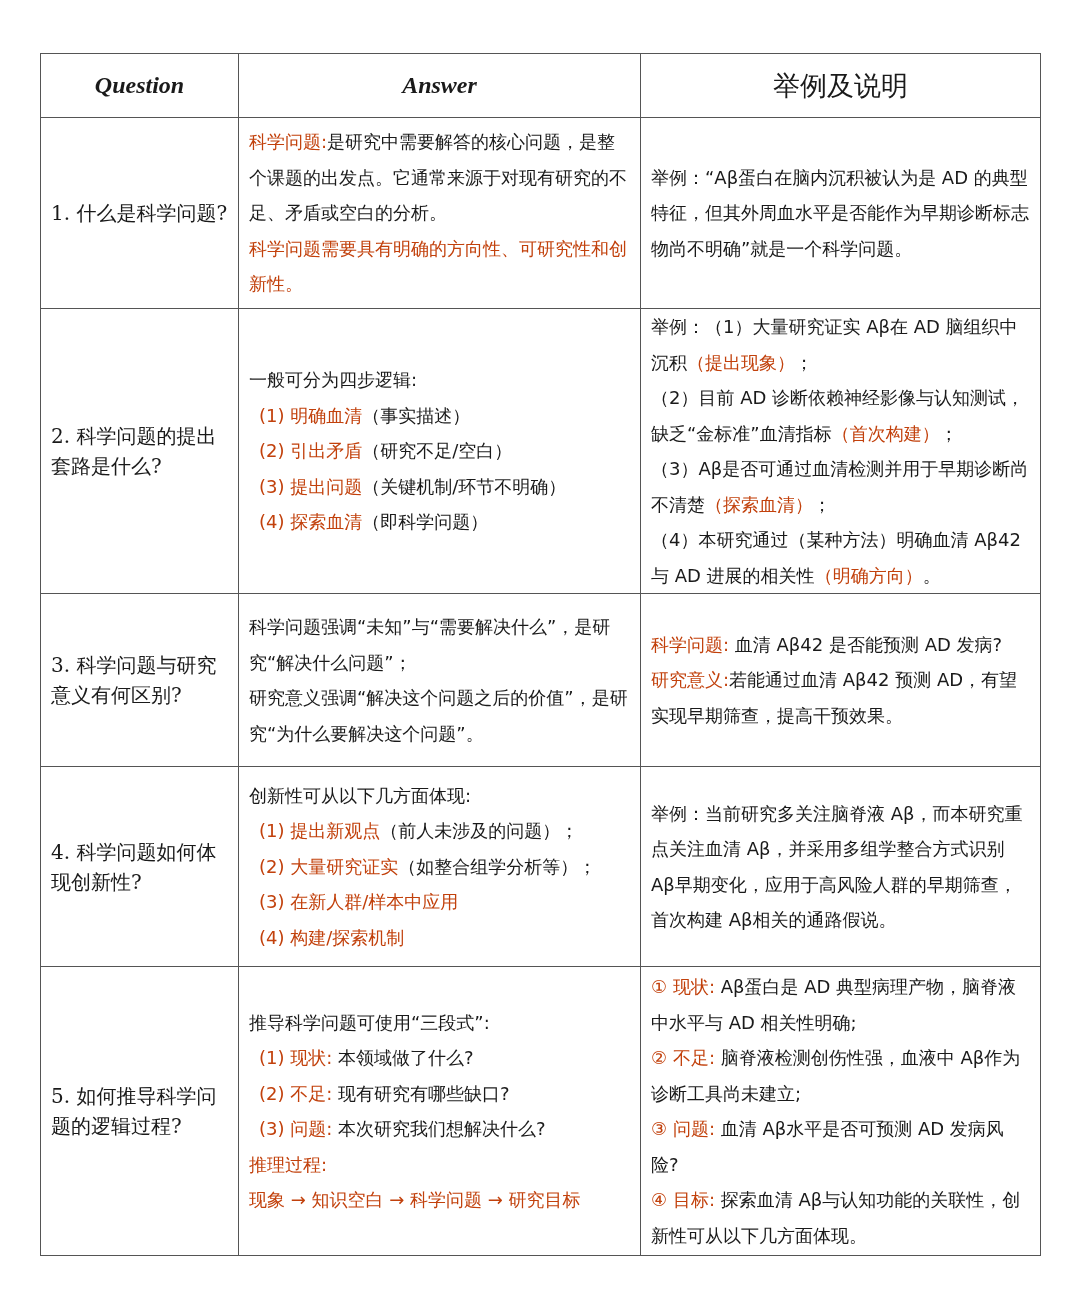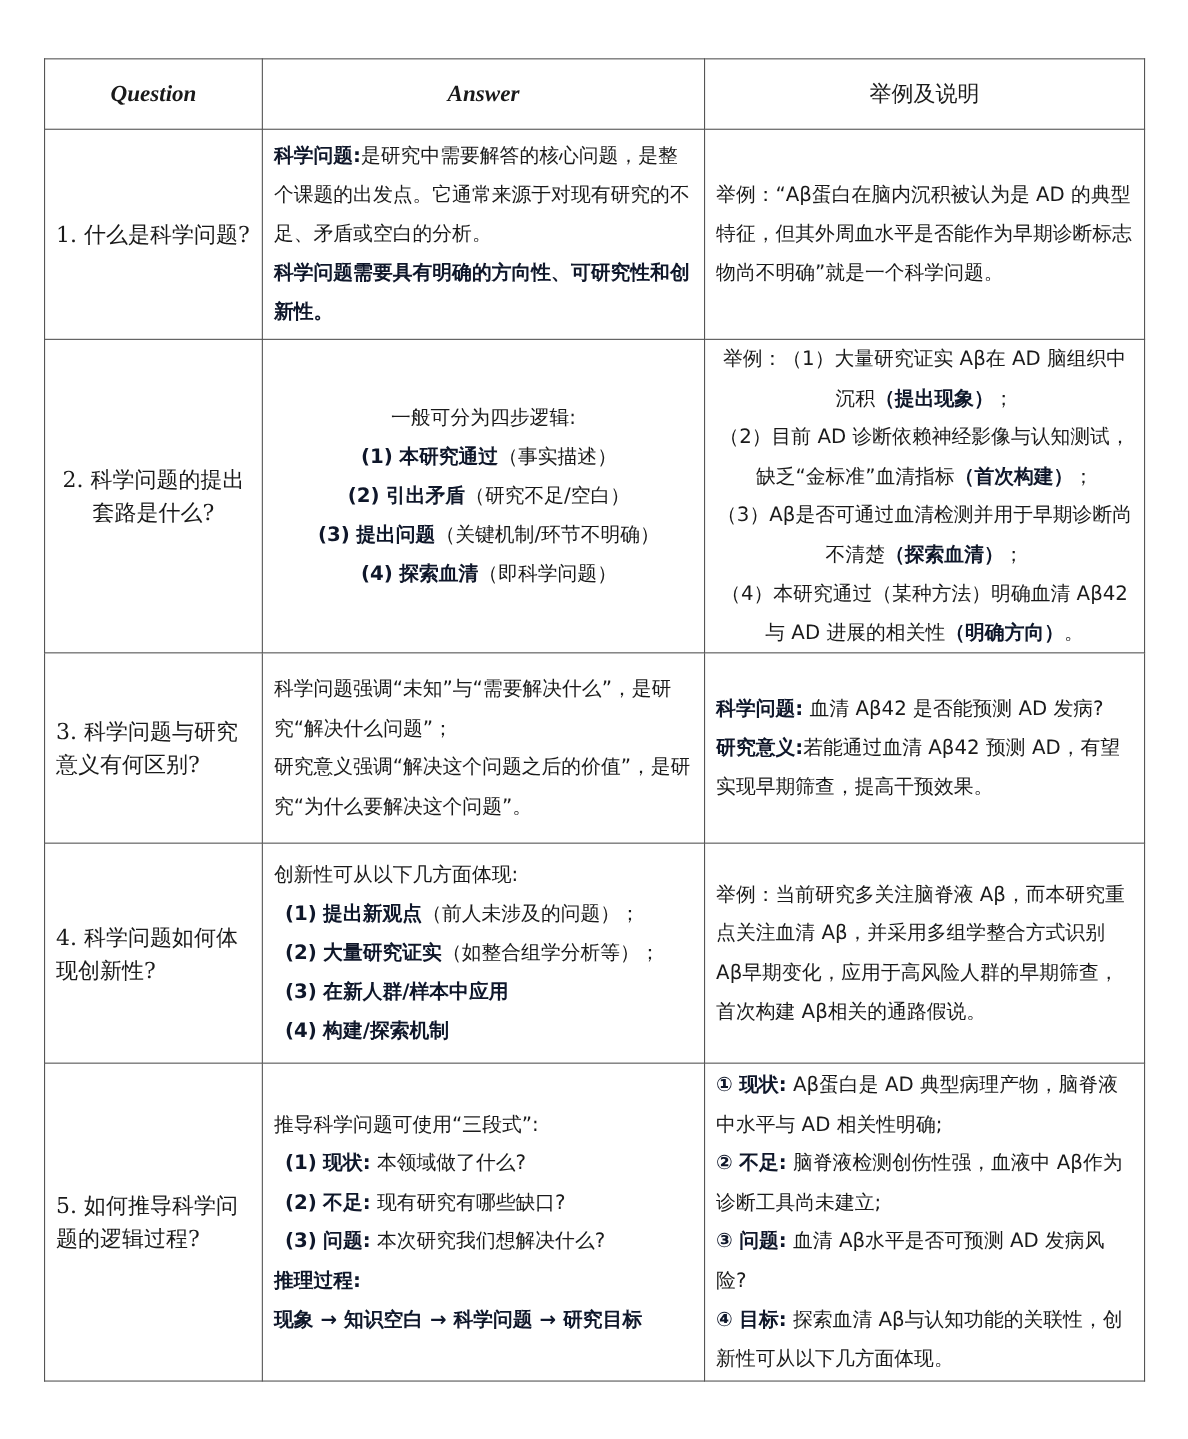"Question" th { font-size: 21px -> 24px }
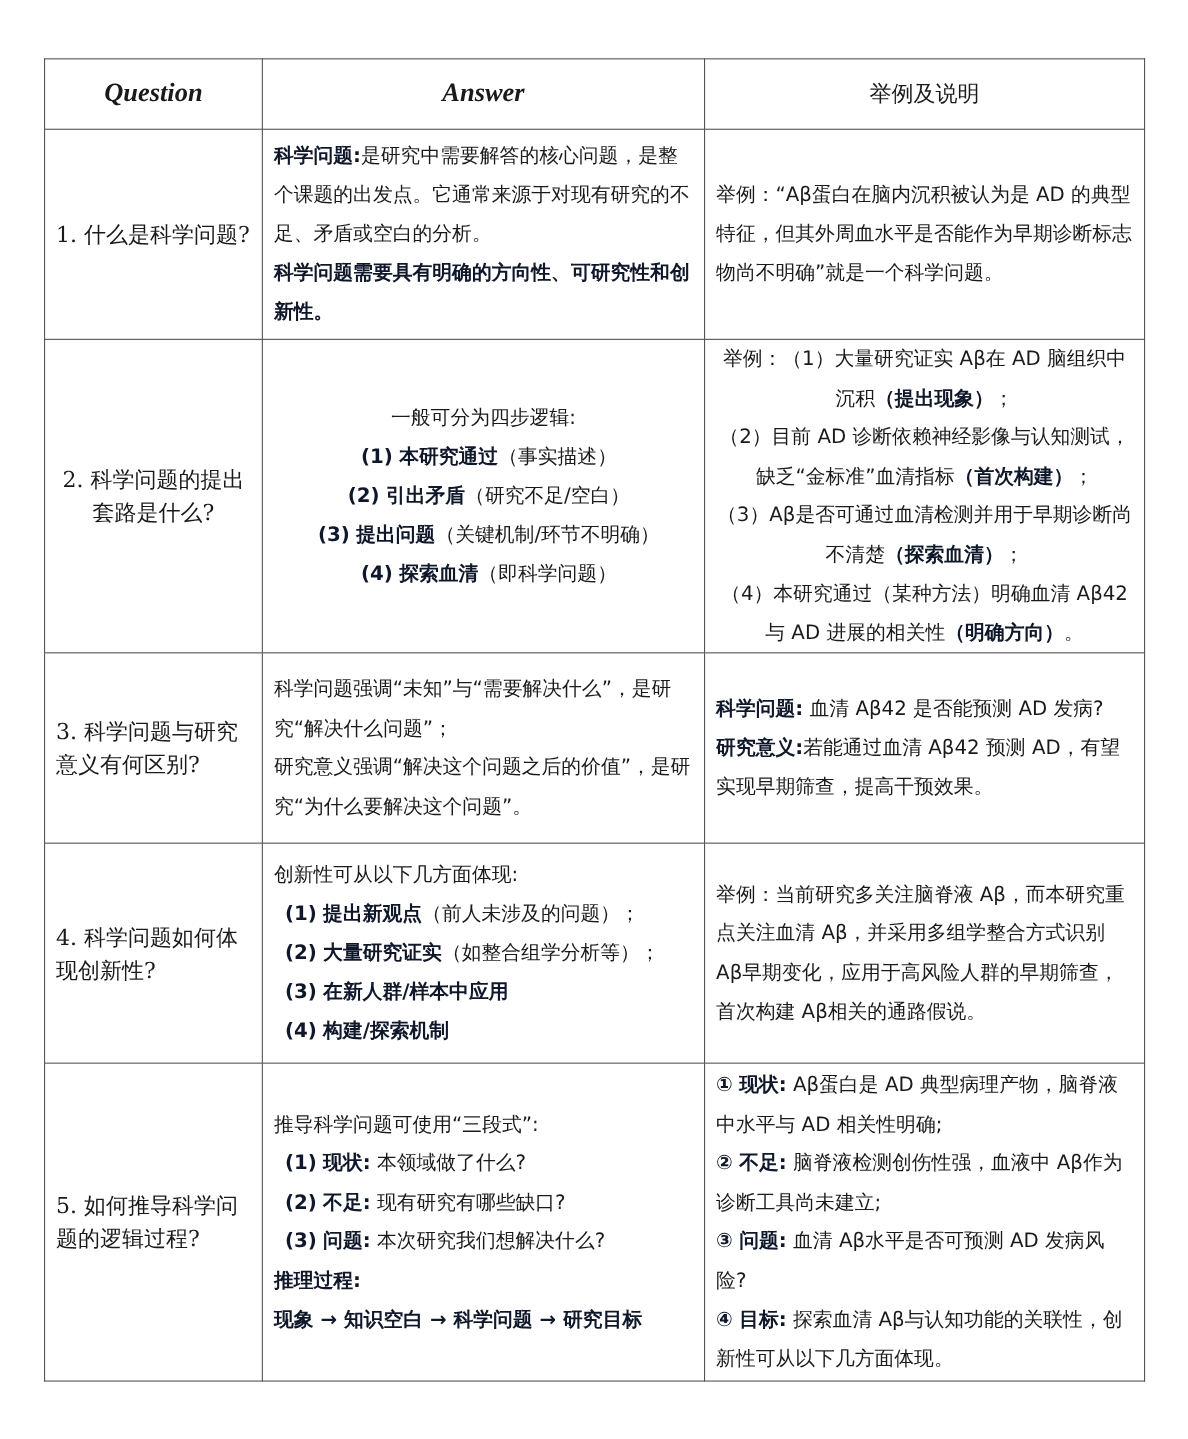"举例及说明" th.zh { font-size: 20px -> 27px }
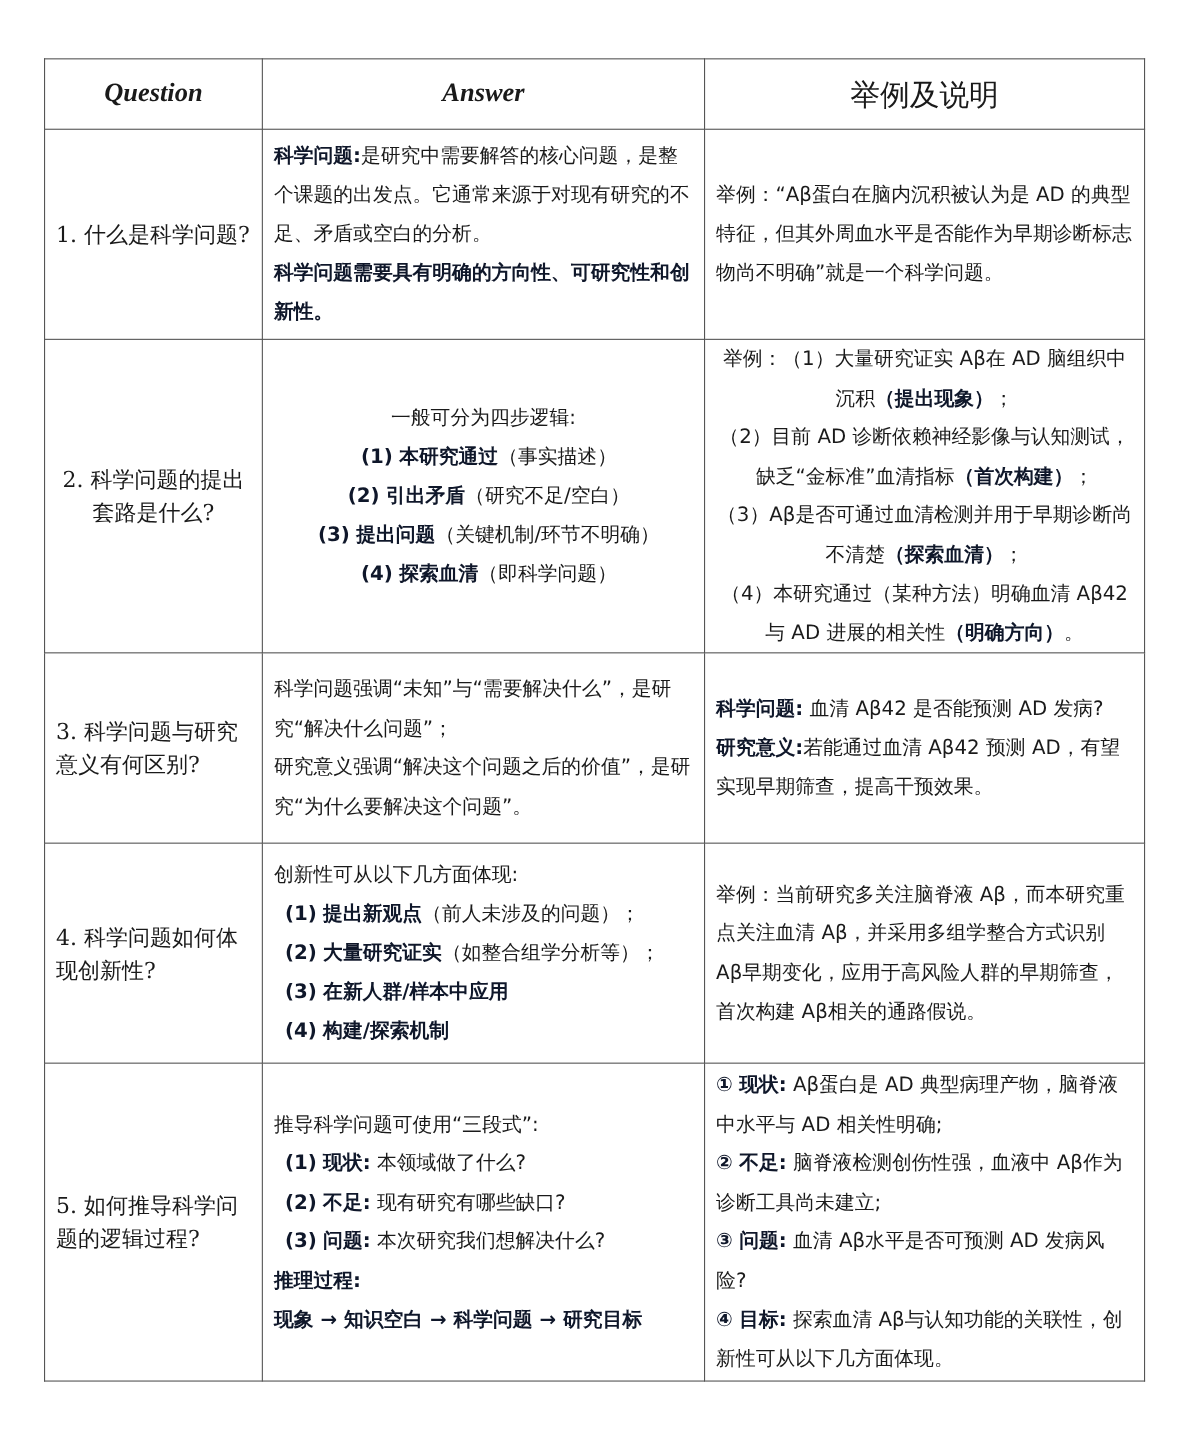"科学问题:" .red { color: #0f172a -> #c2410c; font-weight: bold -> normal }
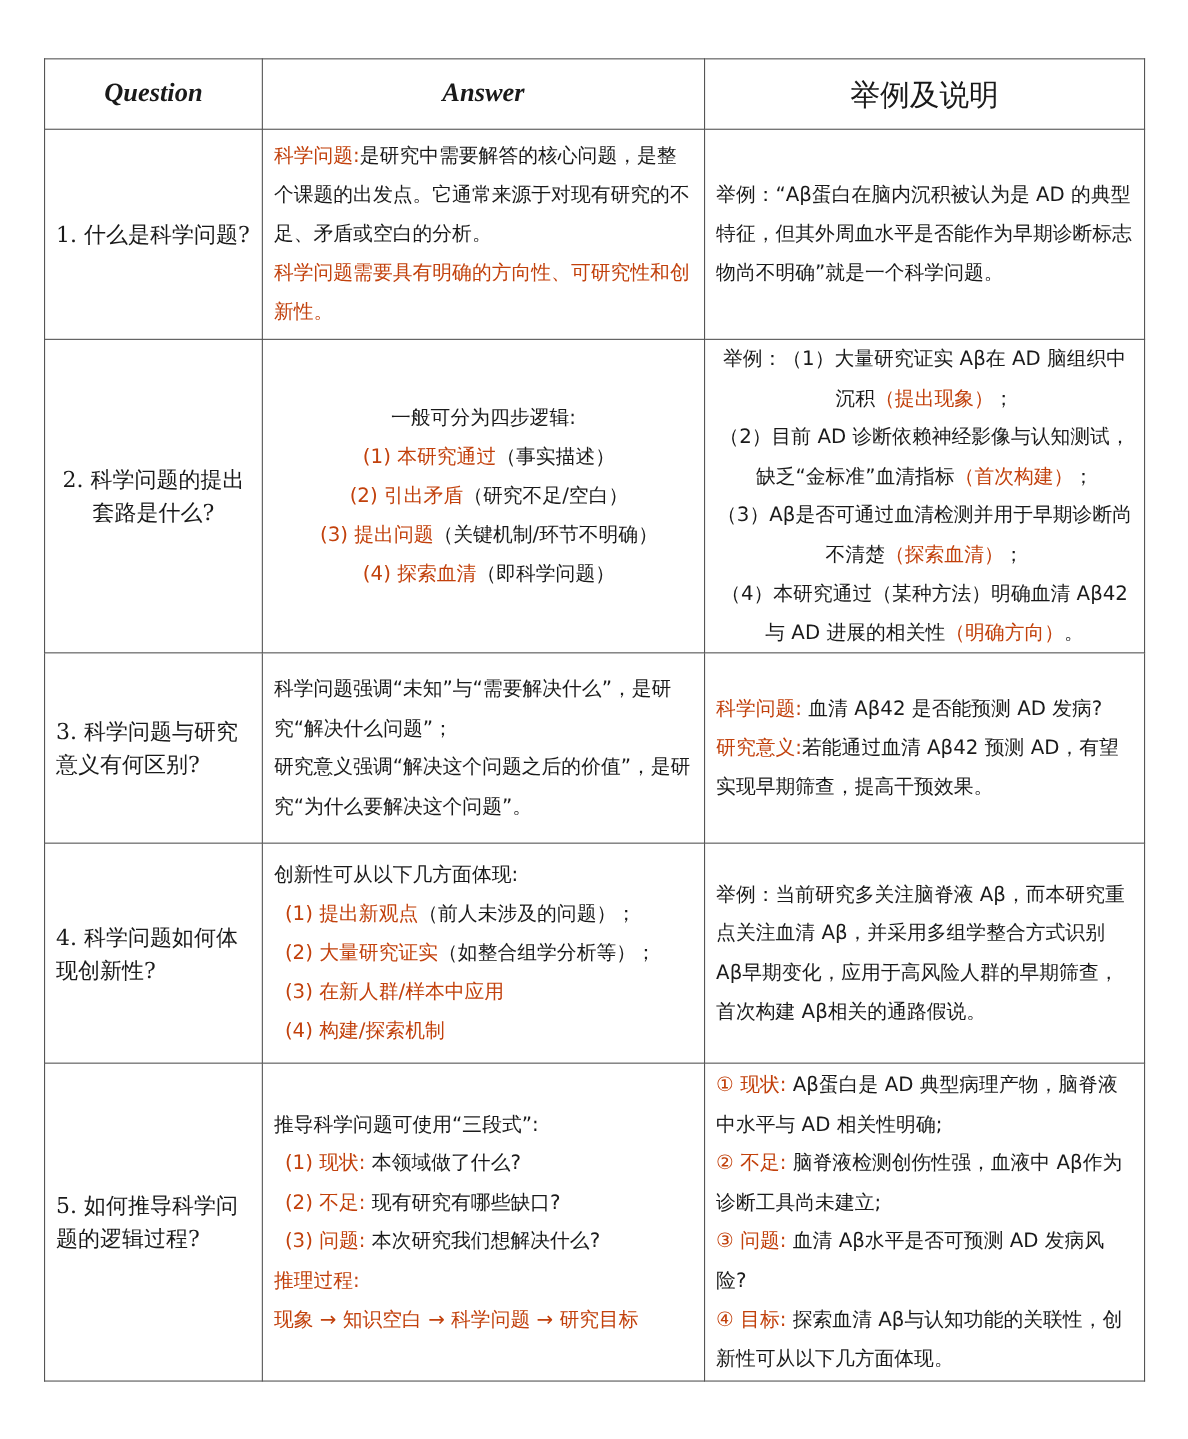"举例：（1）大量研究证实 Aβ在 AD 脑组织中沉积（提出现象）；" tr.r2 td { text-align: center -> none }
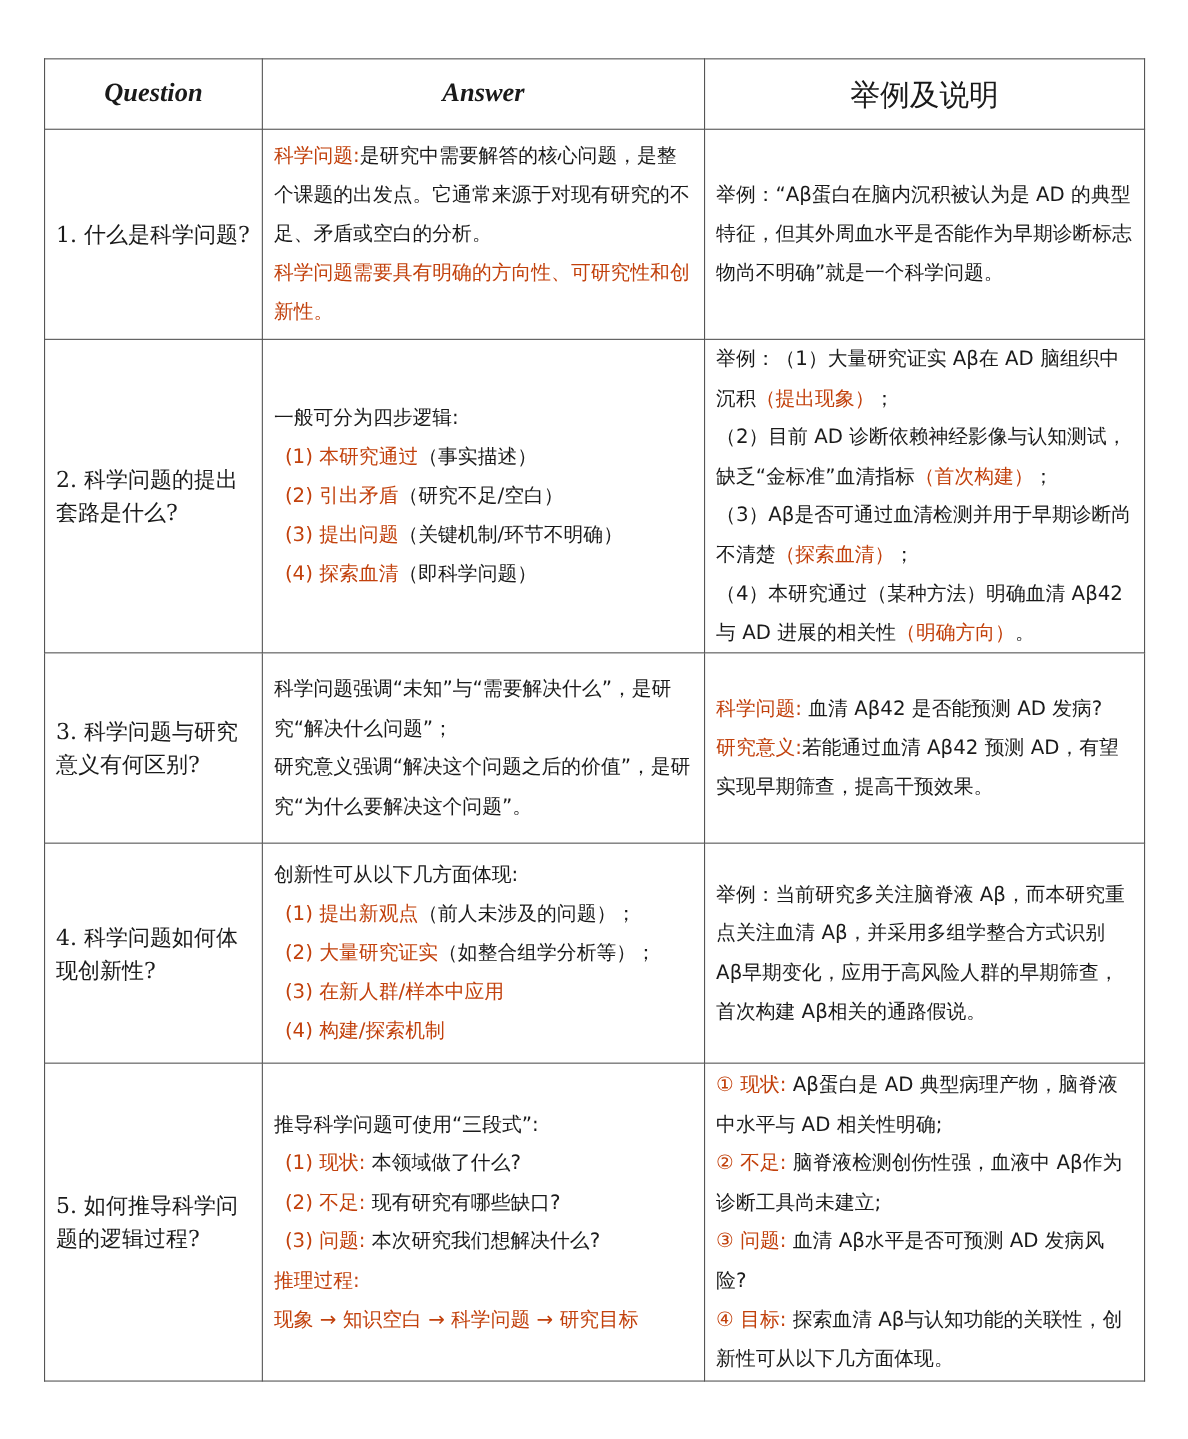"本研究通过" span.red { text: 本研究通过 -> 明确血清 }
